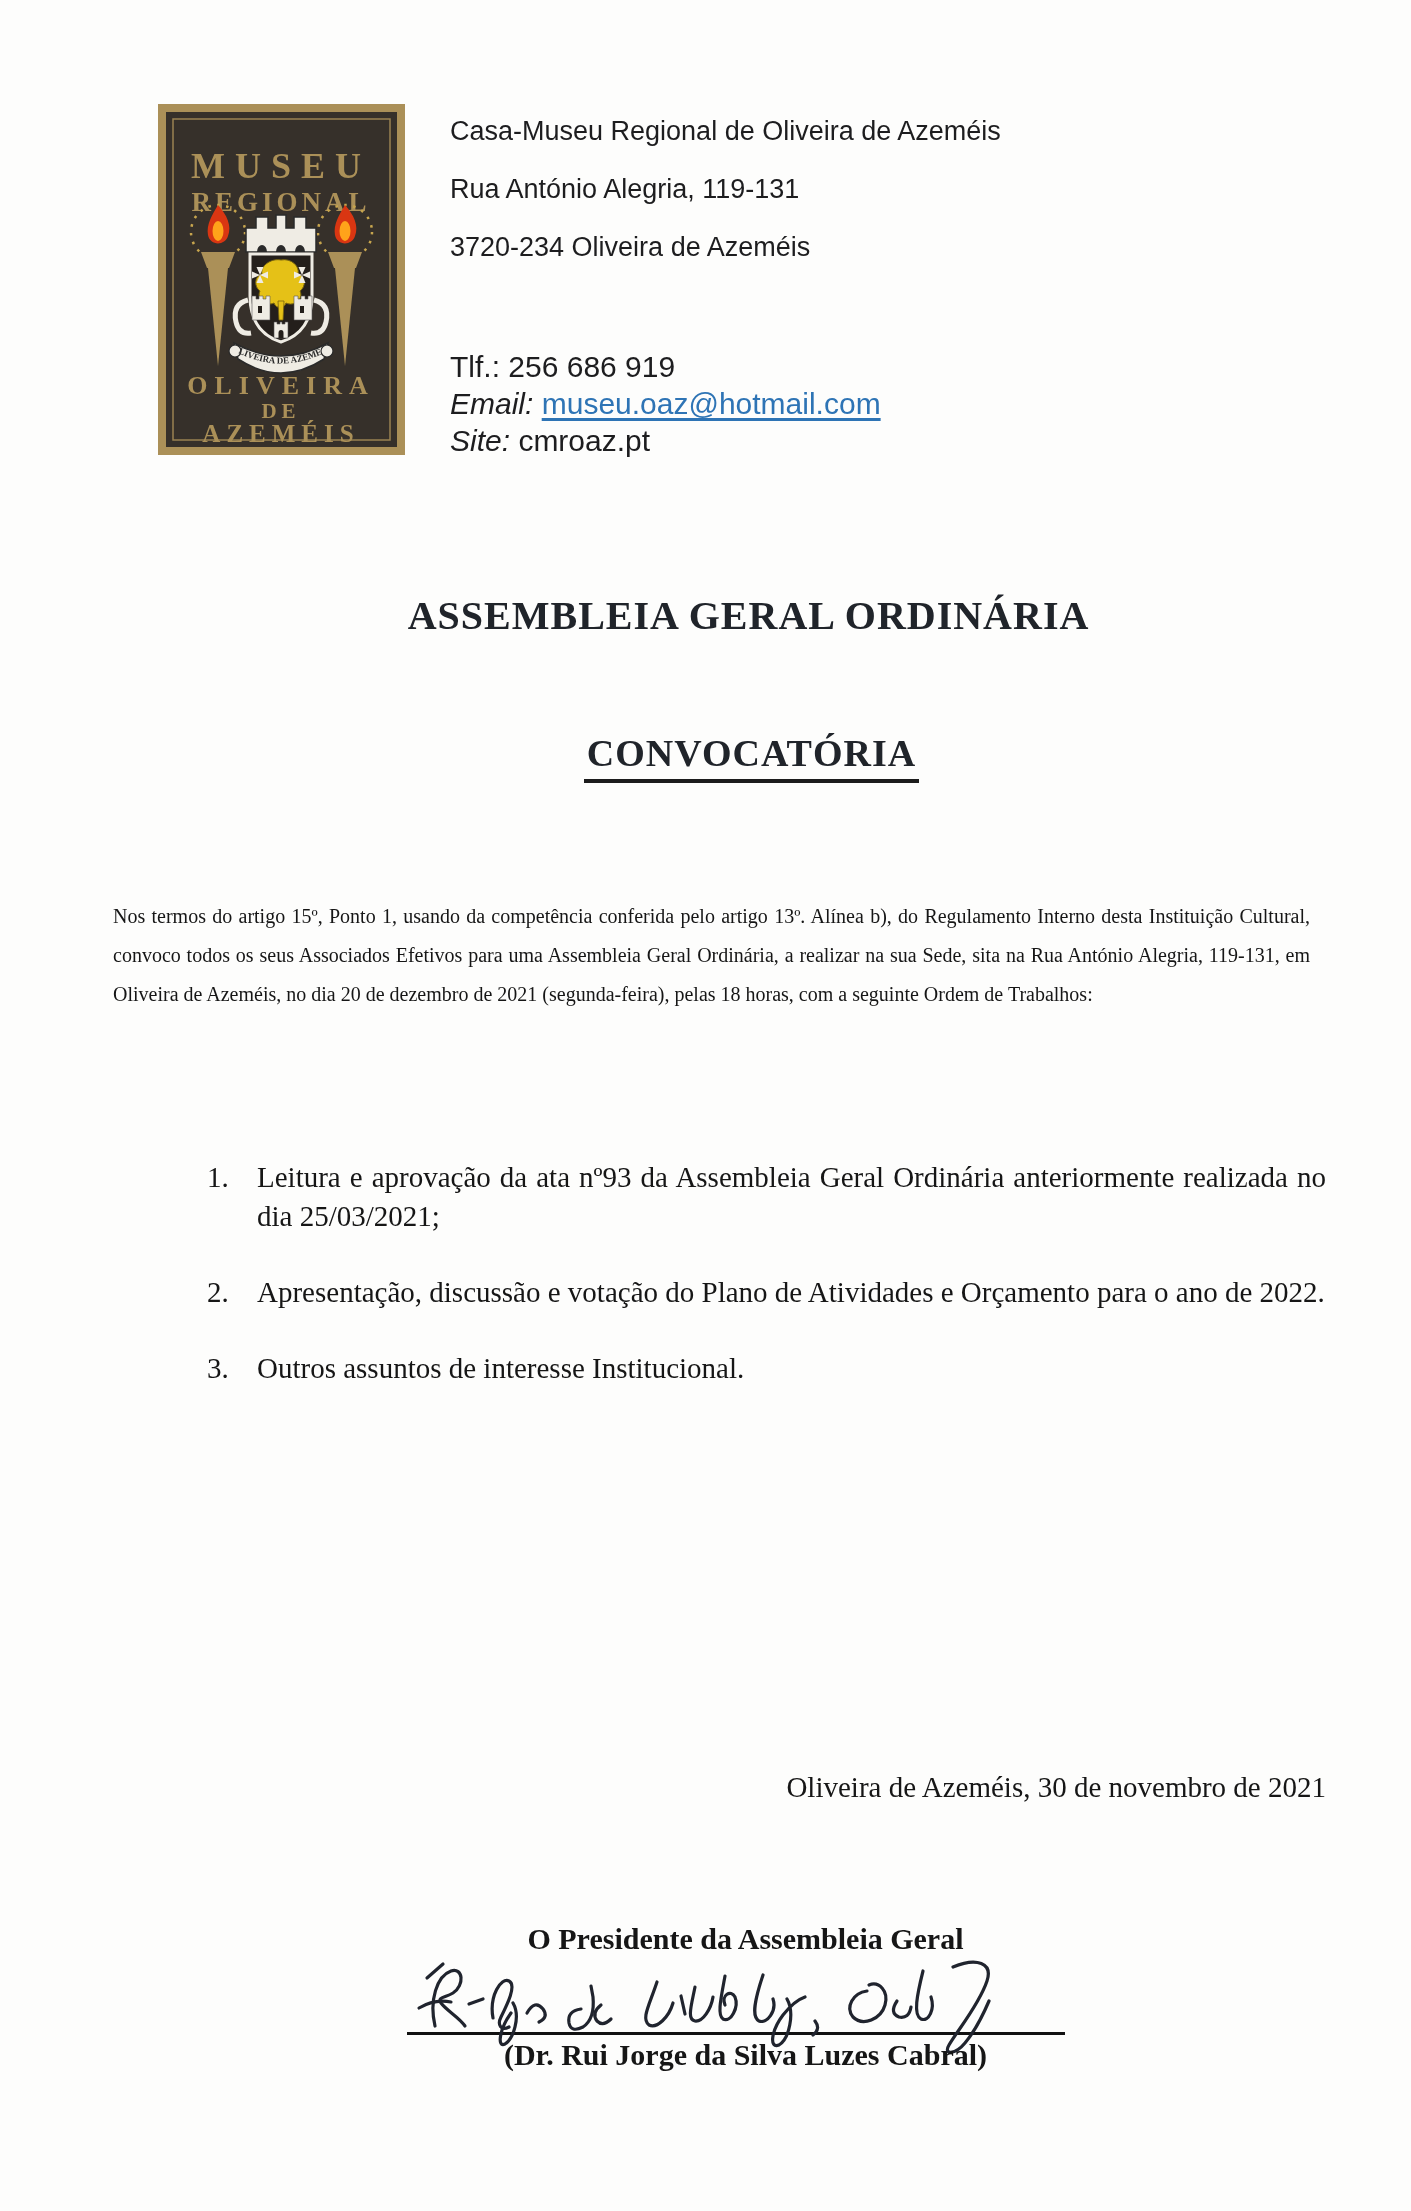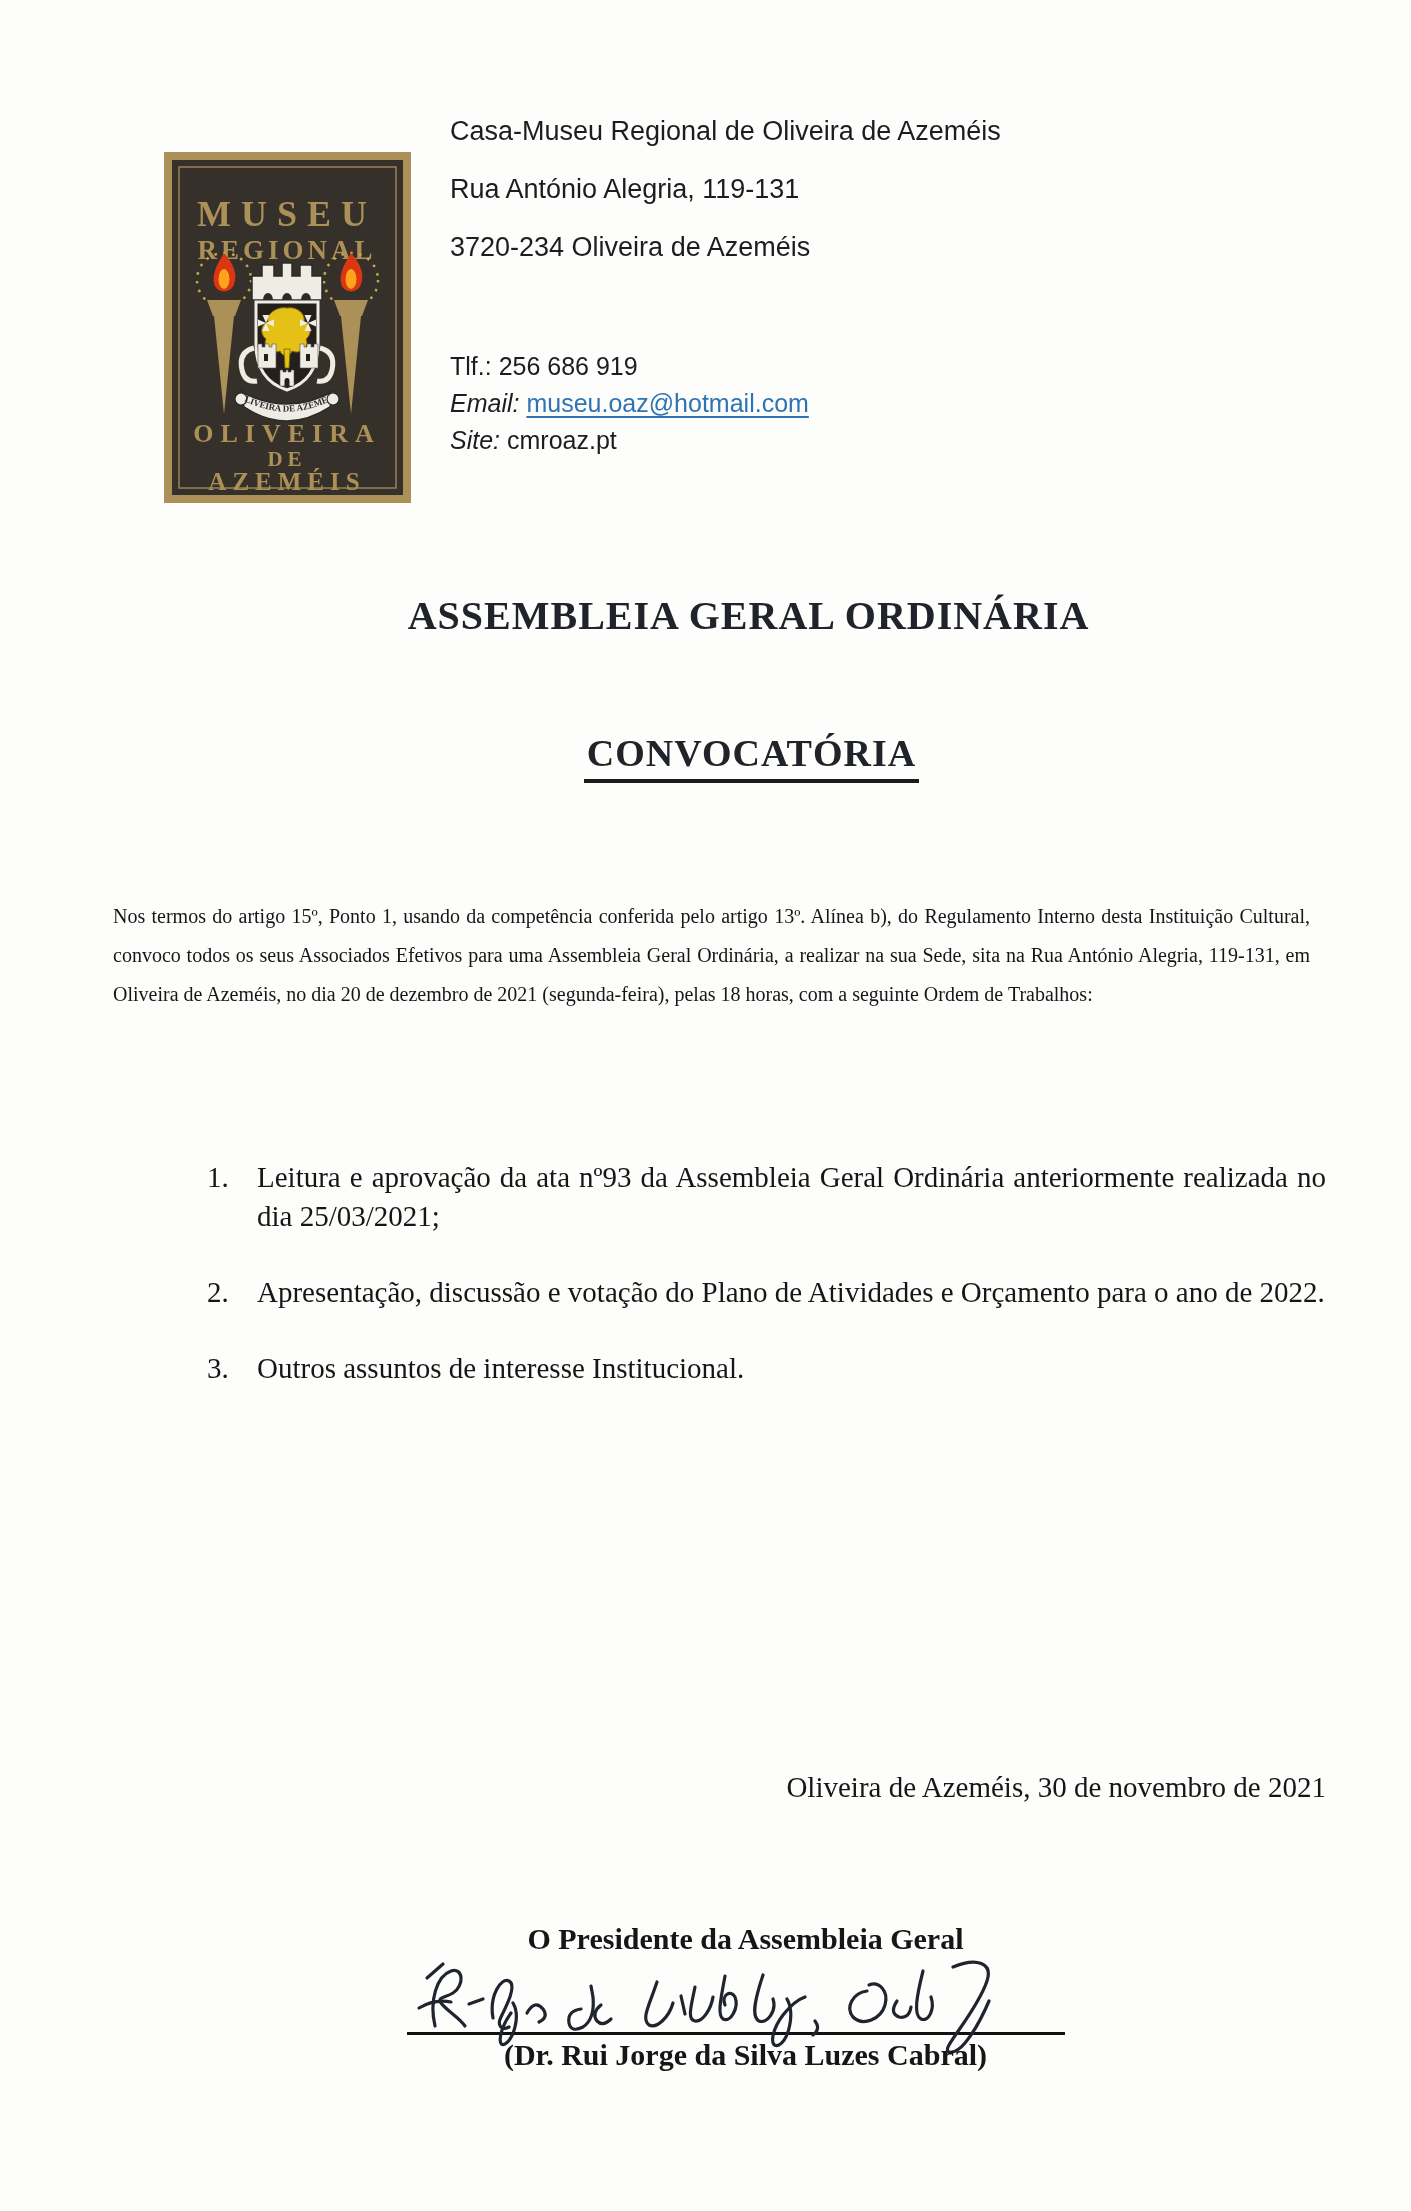"MUSEU" .logo { left: 164px -> 158px; margin-top: 48px -> none }
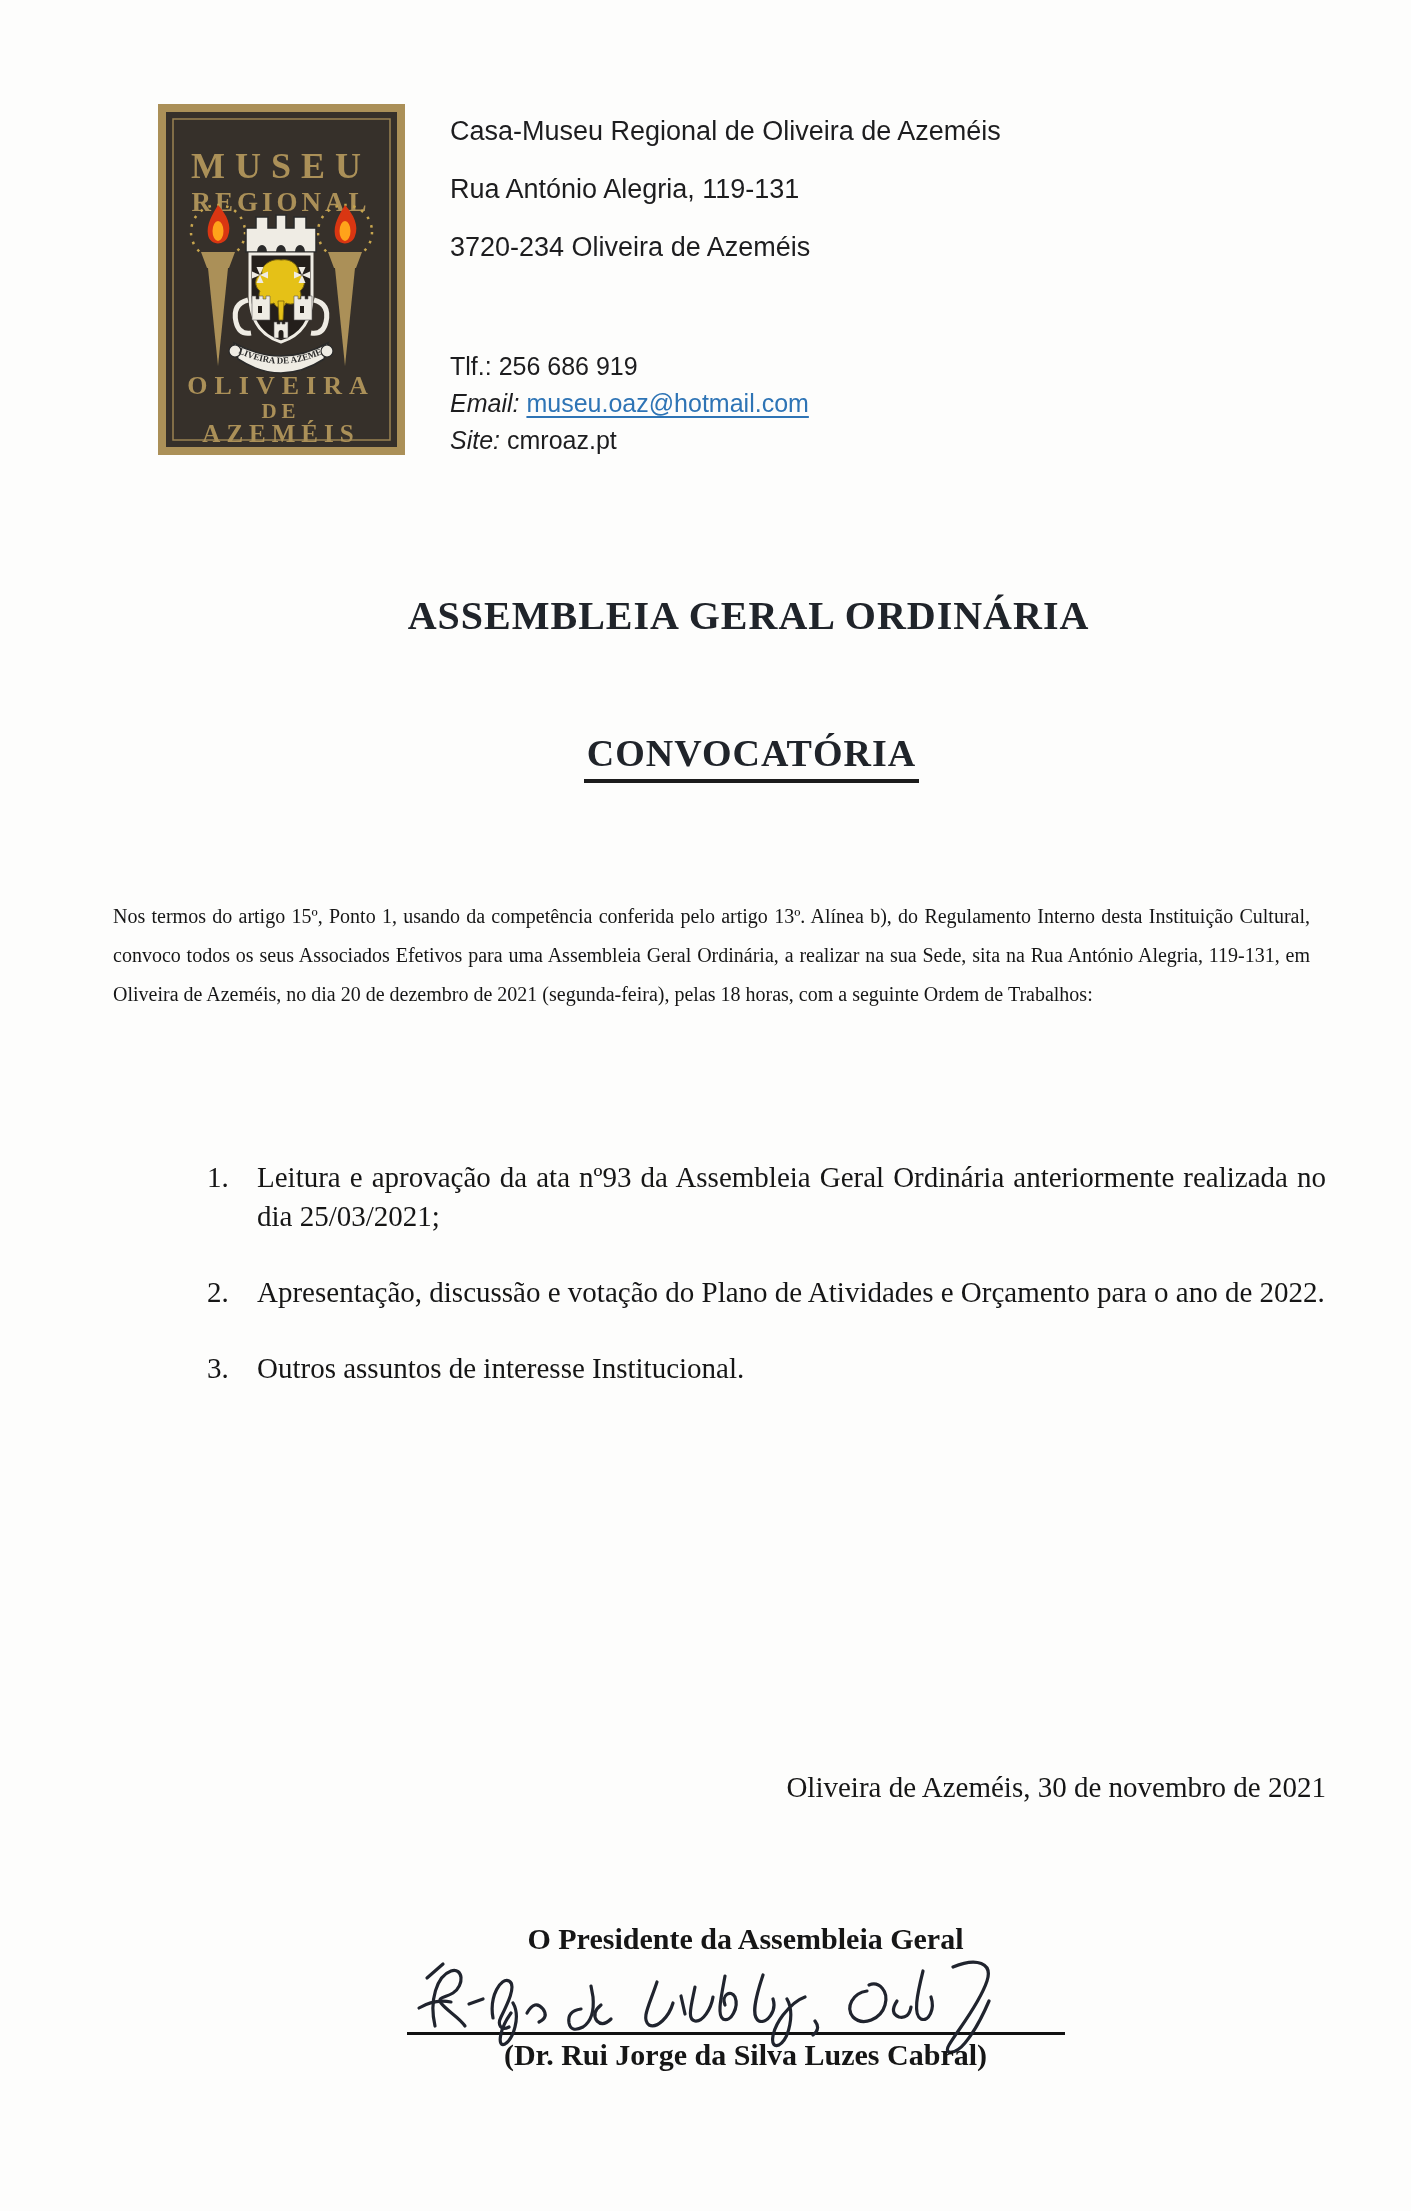"Tlf.: 256 686 919" .contact-bottom { font-size: 25px -> 30px }
